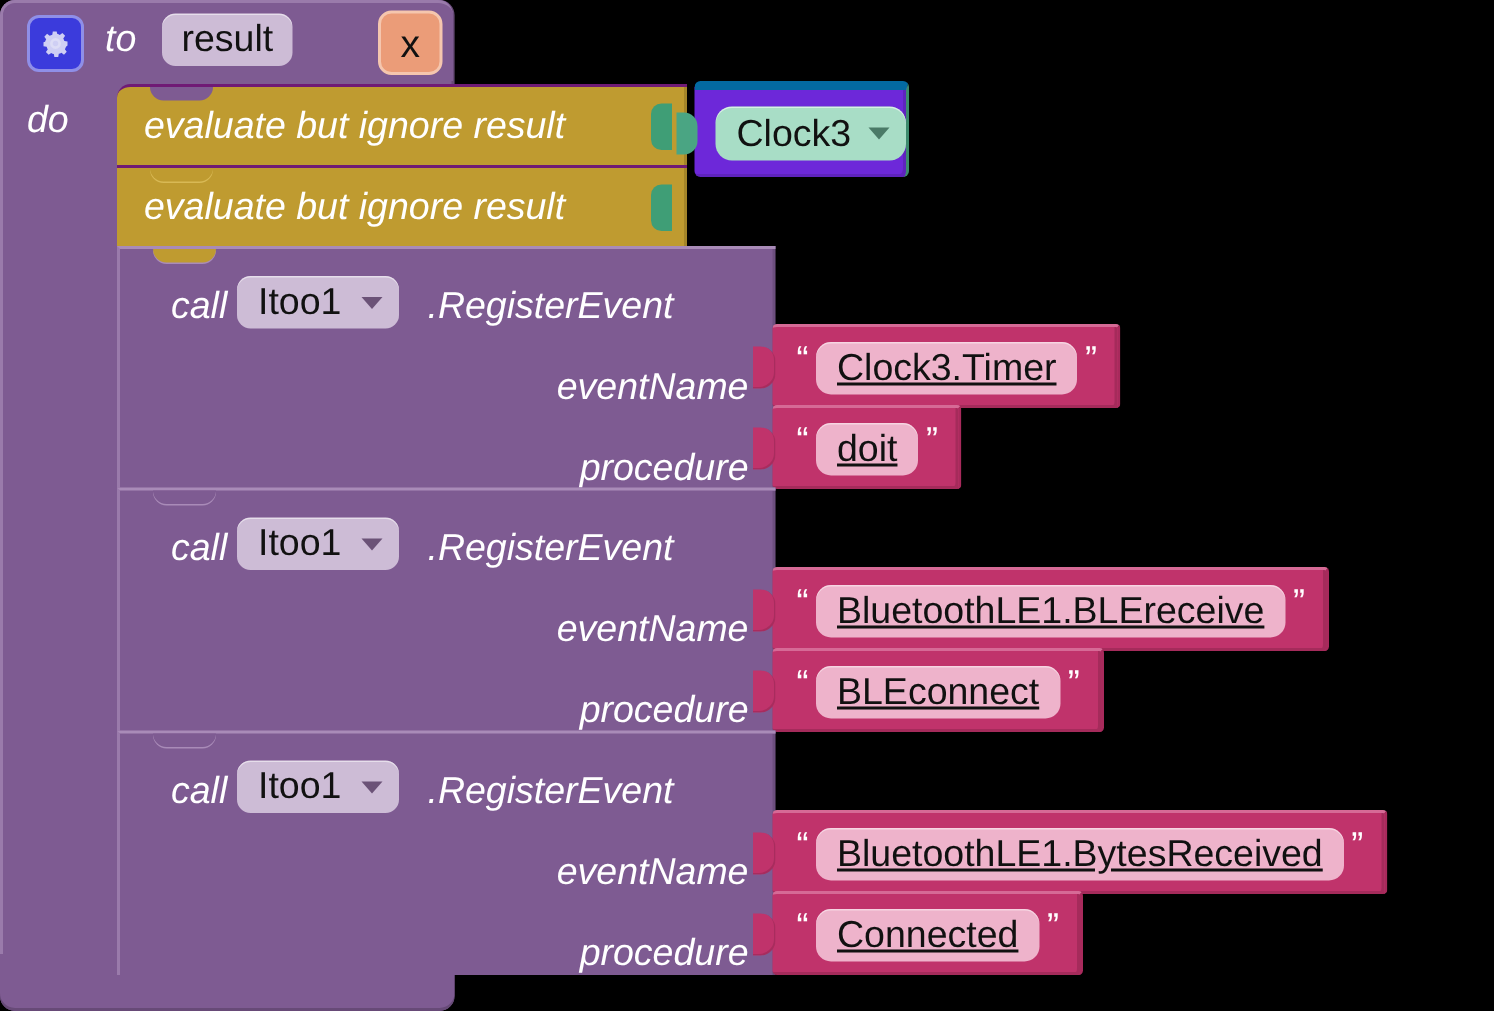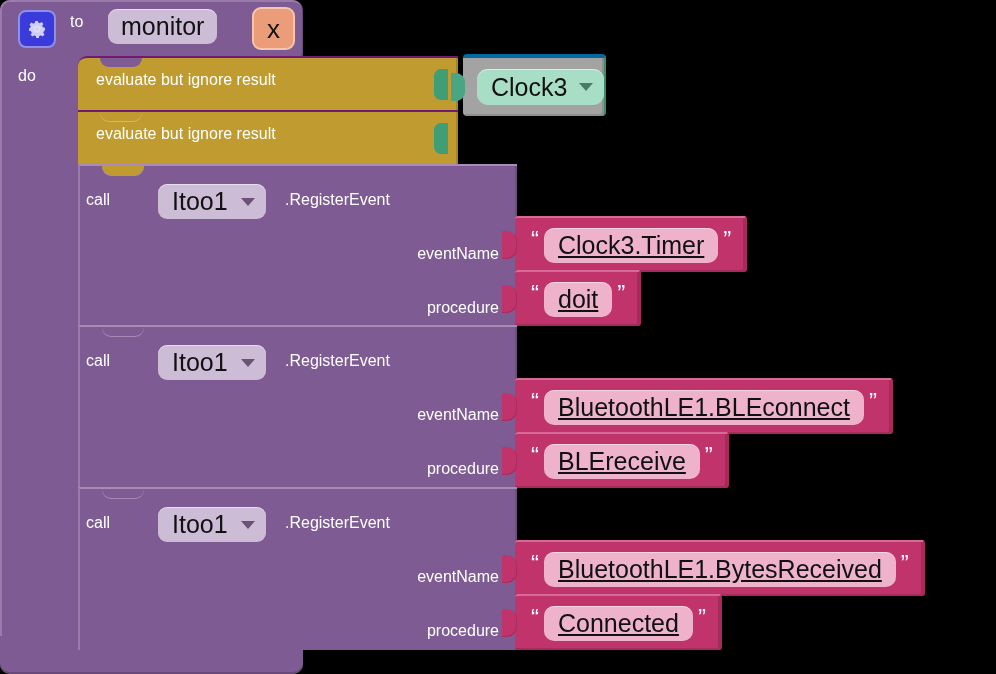"to" .lbl { font-size: 16px -> 25px; font-style: none -> italic }
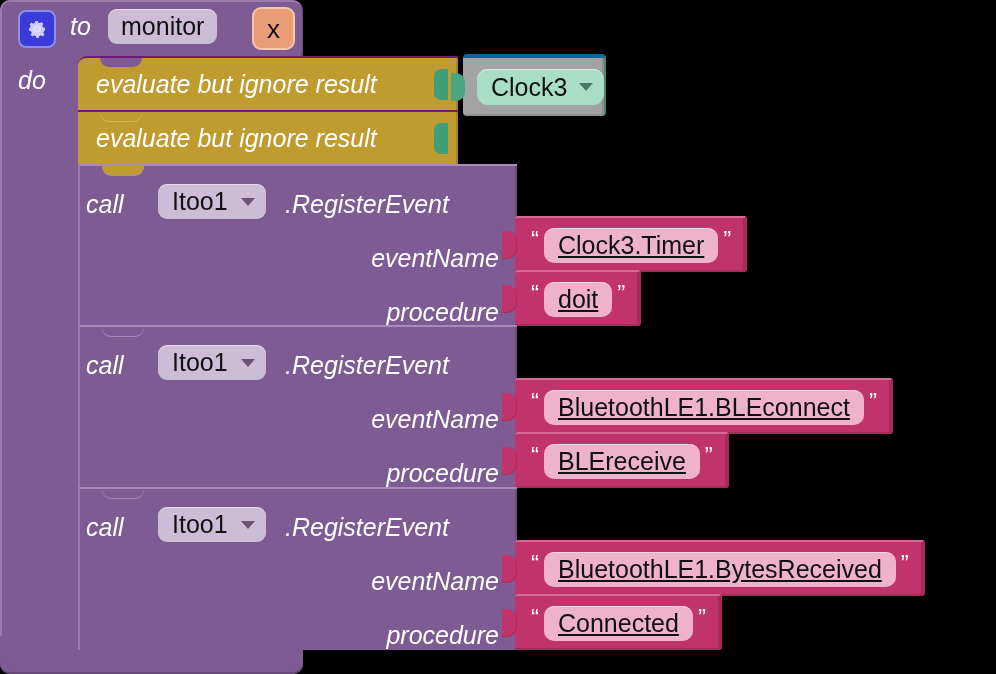"monitor" span.lbl-dark { text: monitor -> result }
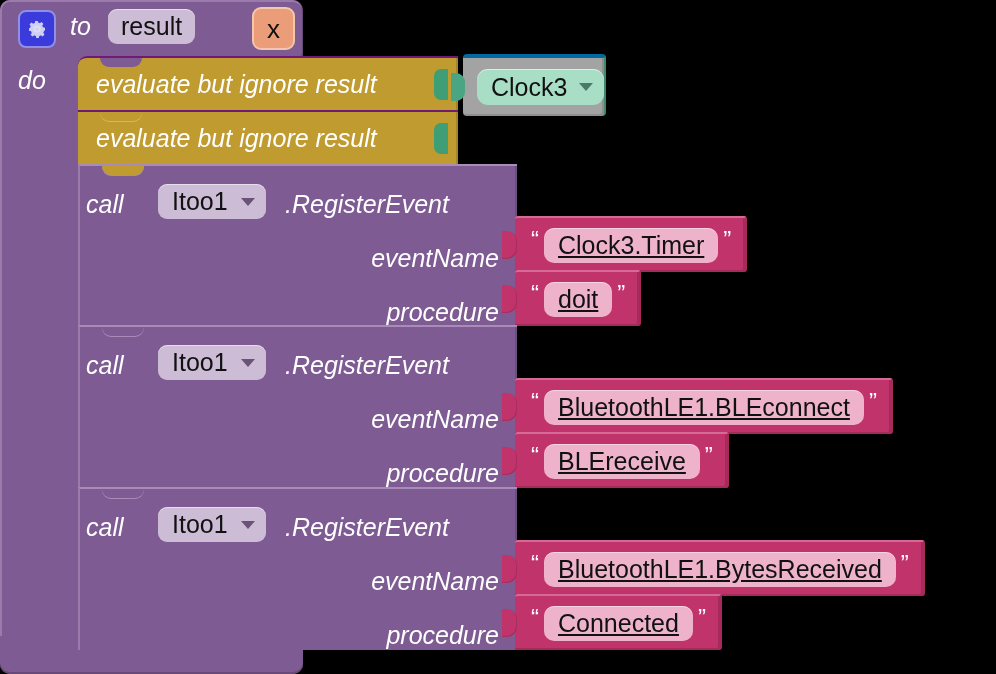"Clock3" .comp { background: #a3a3a3 -> #6d28d9; border-top: 4px solid #0369a1 -> 6px solid #0369a1 }
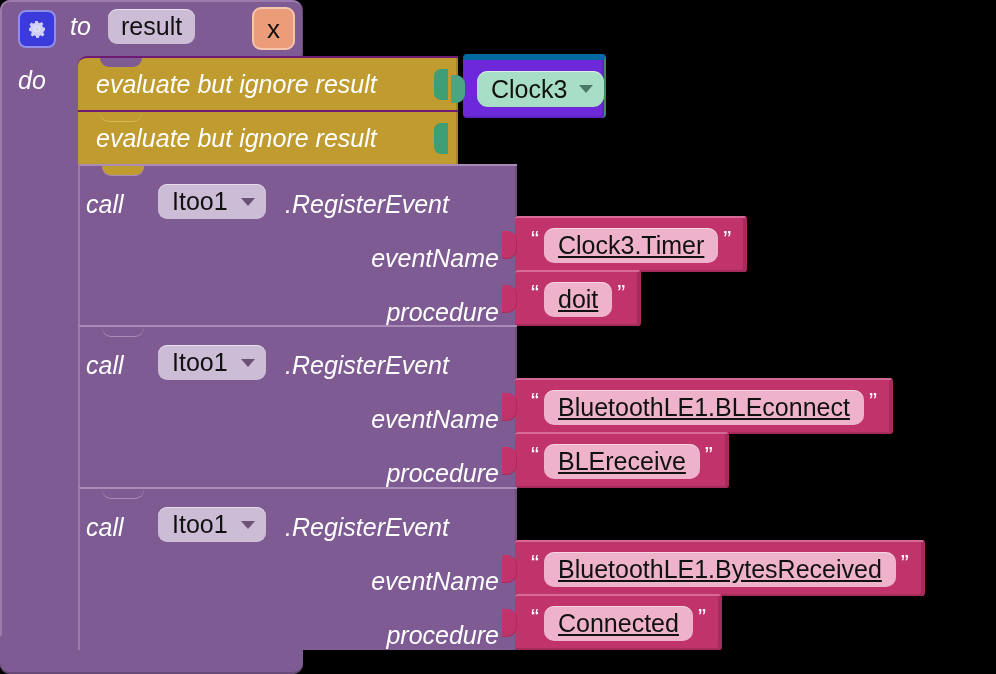"call" .call-word { left: 6px -> 34px }
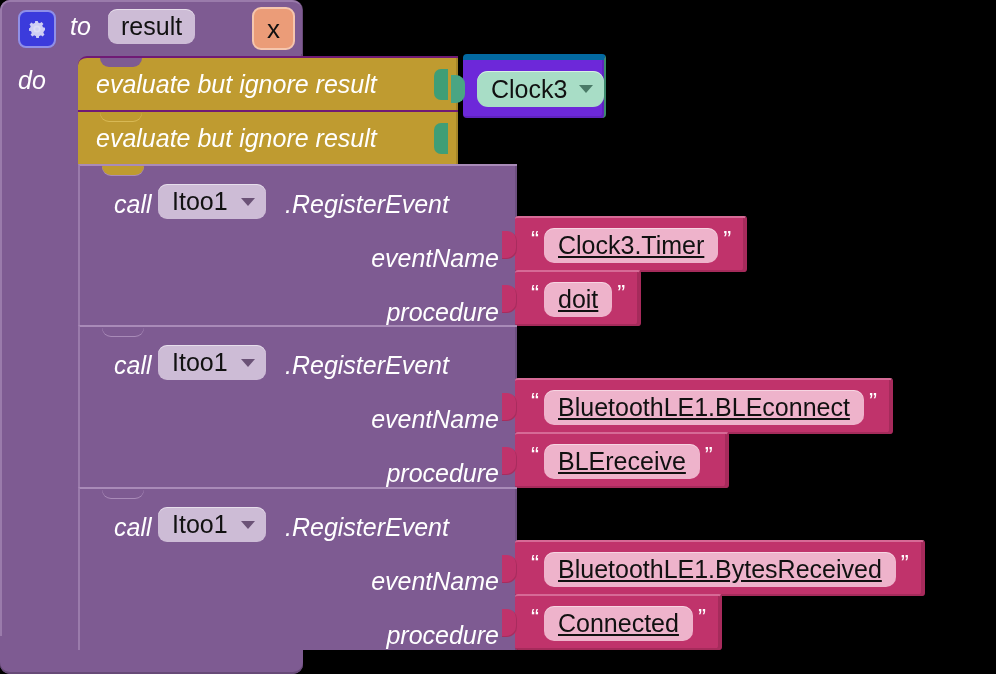"BluetoothLE1.BLEconnect" span { text: BluetoothLE1.BLEconnect -> BluetoothLE1.BLEreceive }
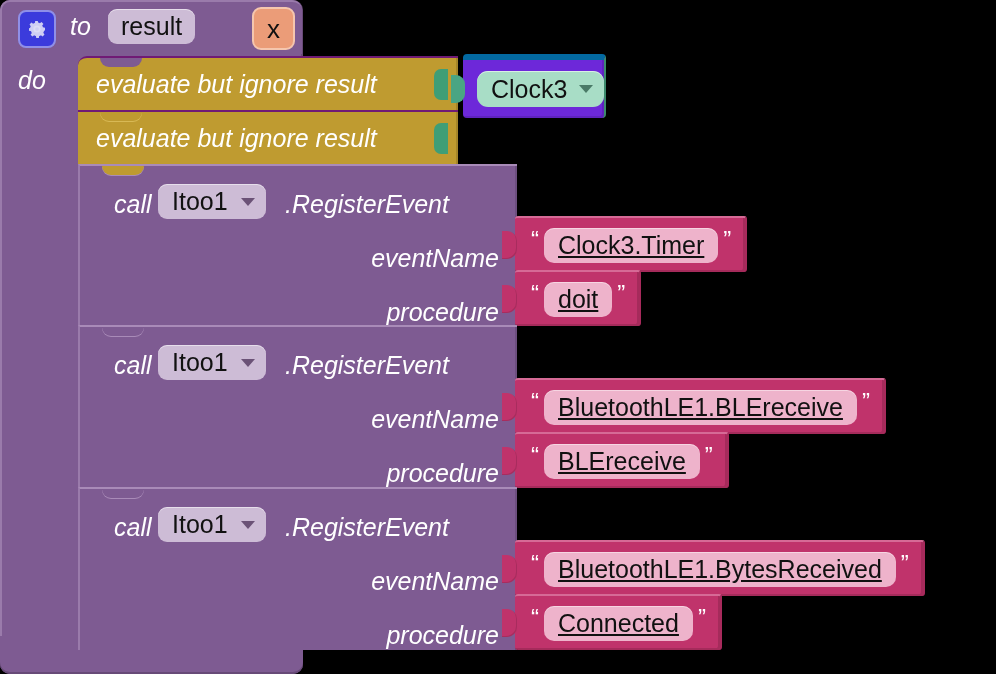"BLEreceive" span { text: BLEreceive -> BLEconnect }
